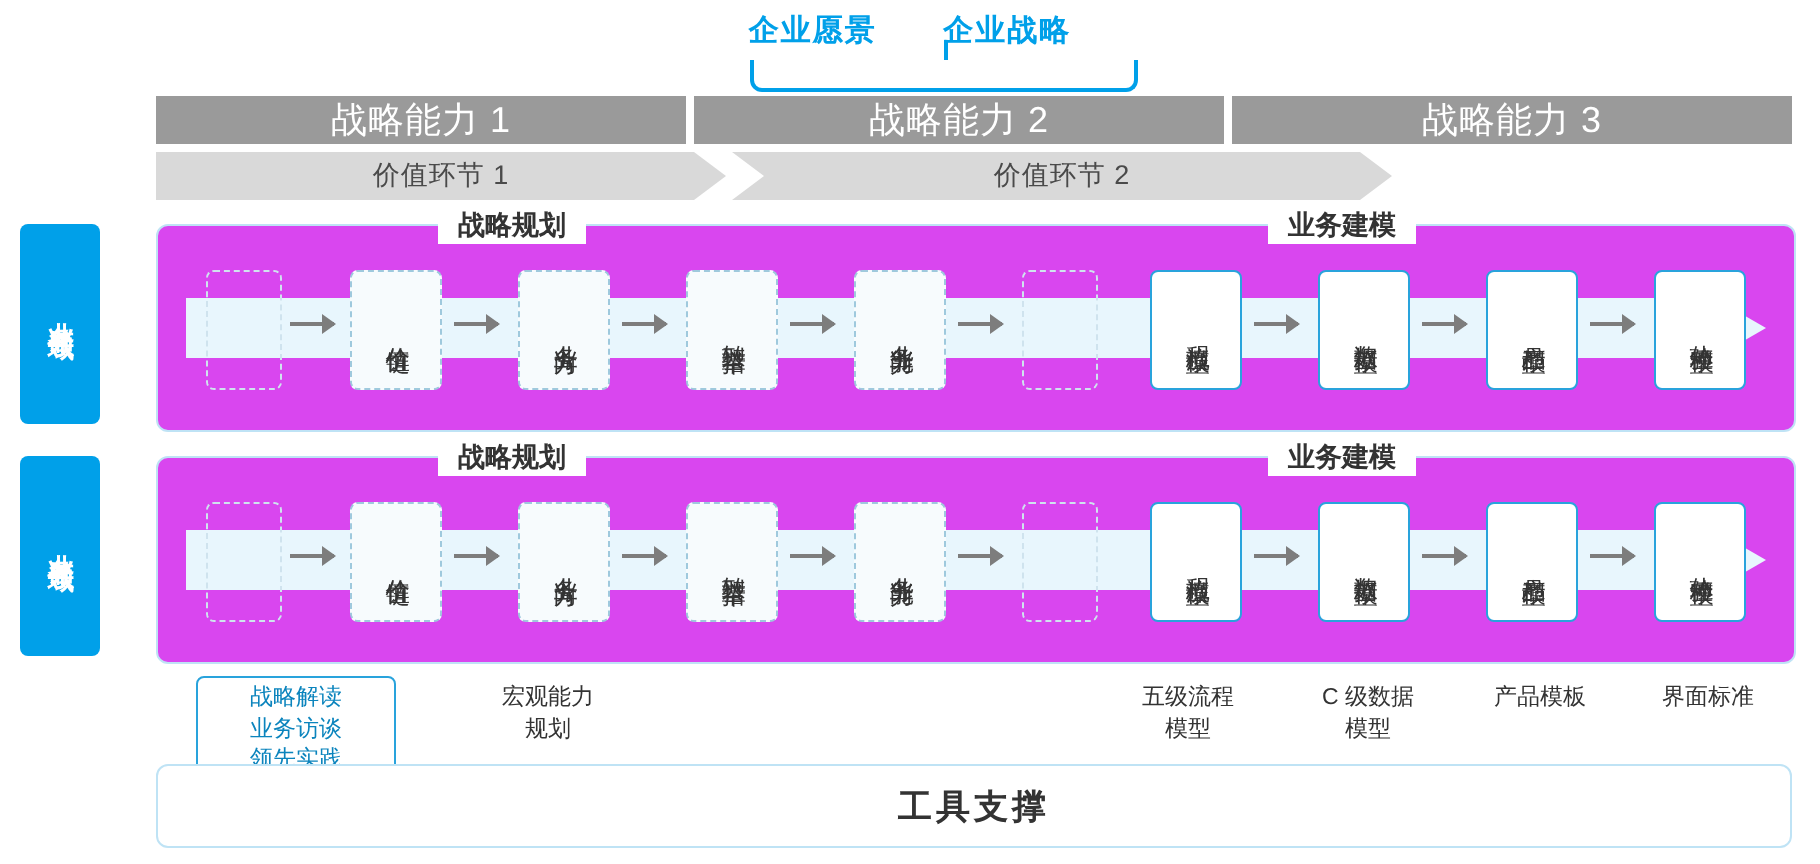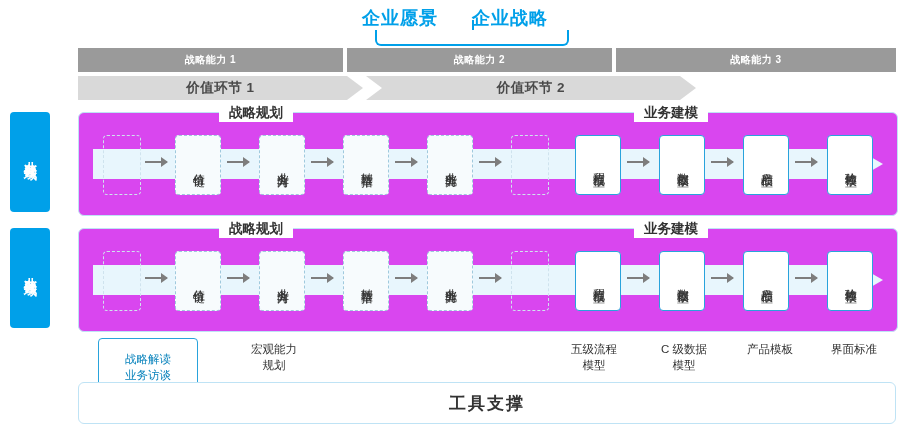"企业愿景 企业战略" .top-titles { font-size: 18px -> 15px }
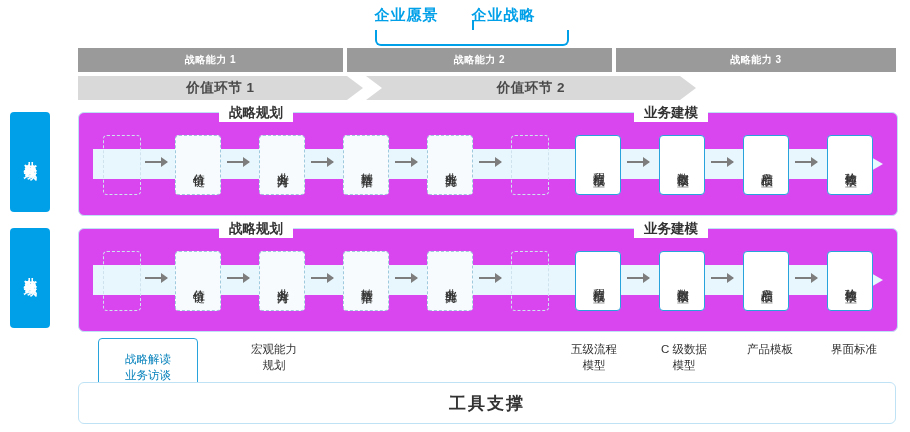"战略能力 1" .cap { font-size: 10px -> 18px; font-weight: bold -> normal }
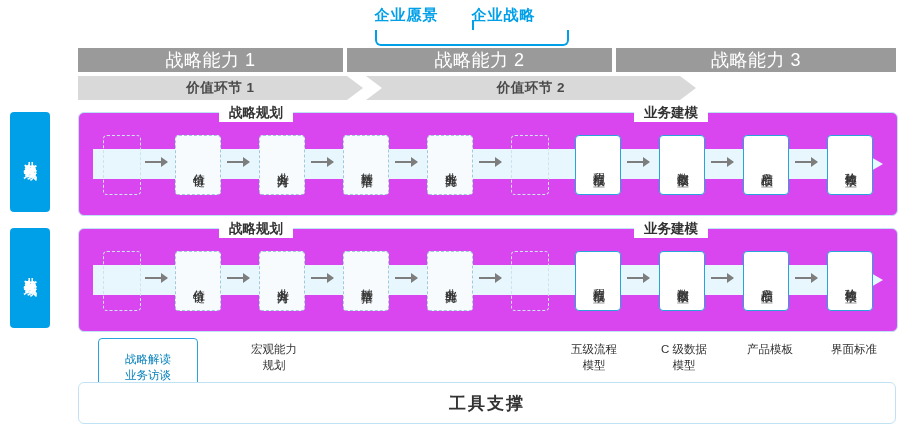"价值环节 1" .val { font-weight: bold -> normal }
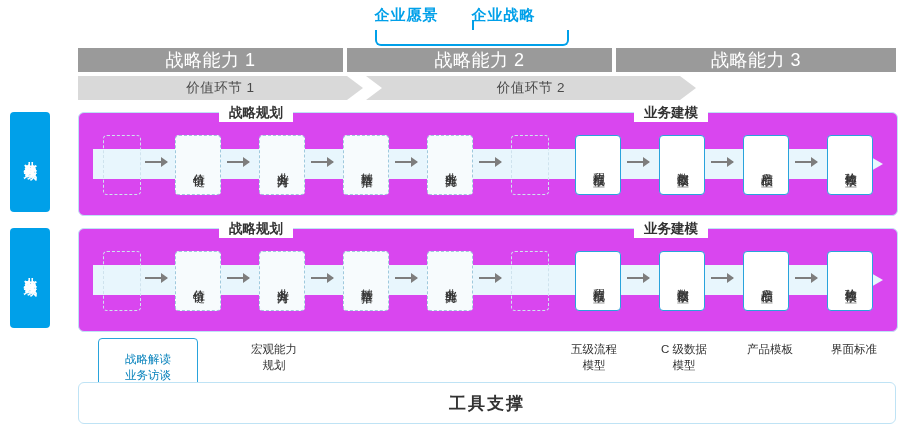"战略解读" .tool.boxed { padding: 13px 6px -> 3px 6px }
